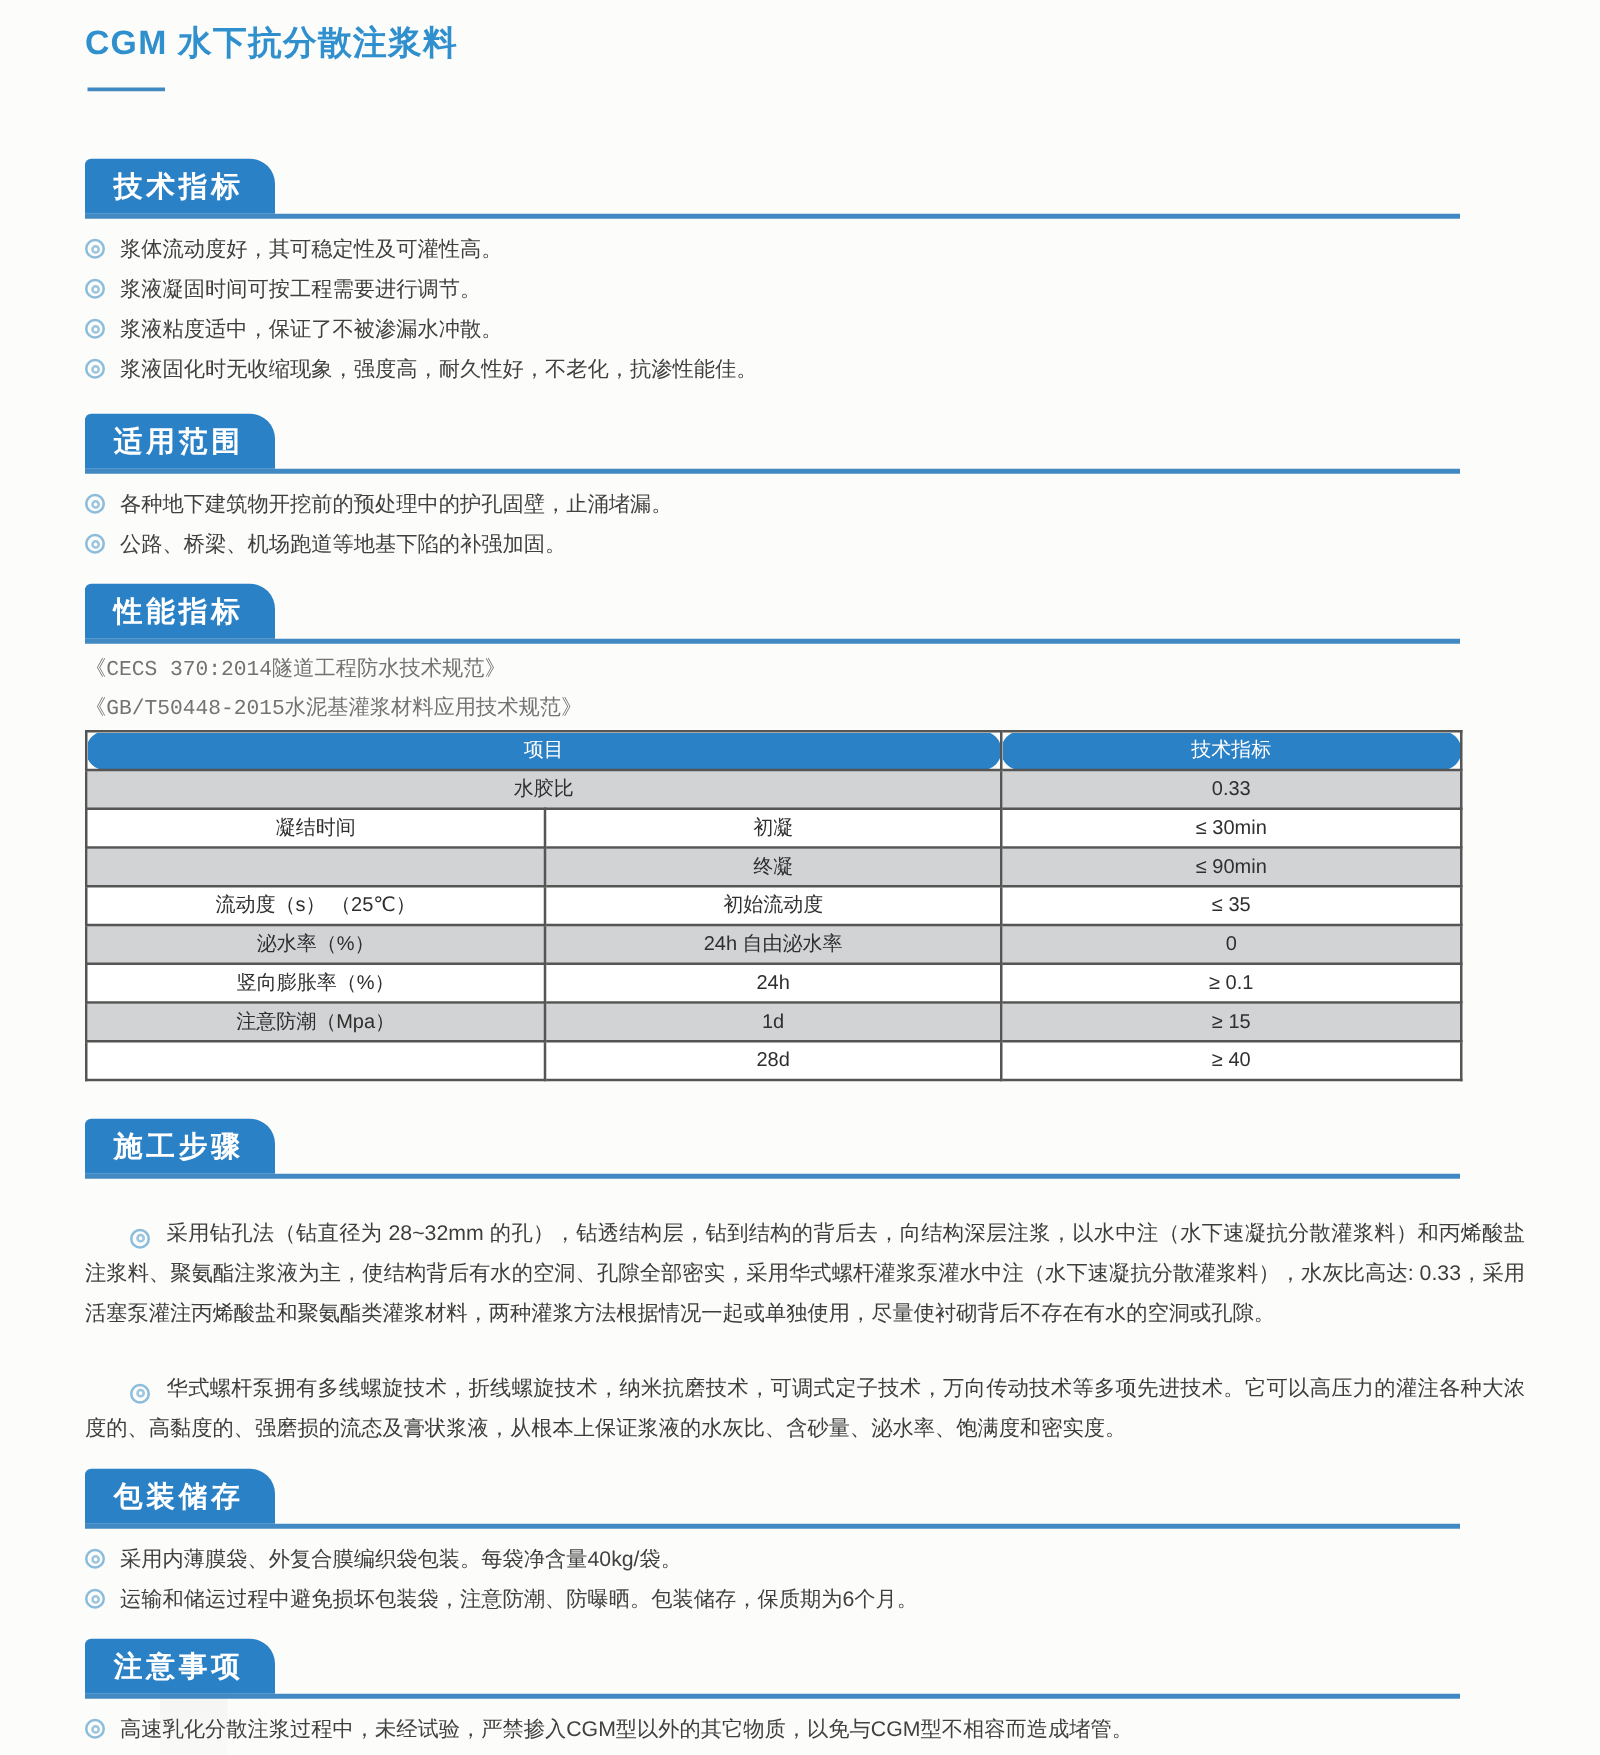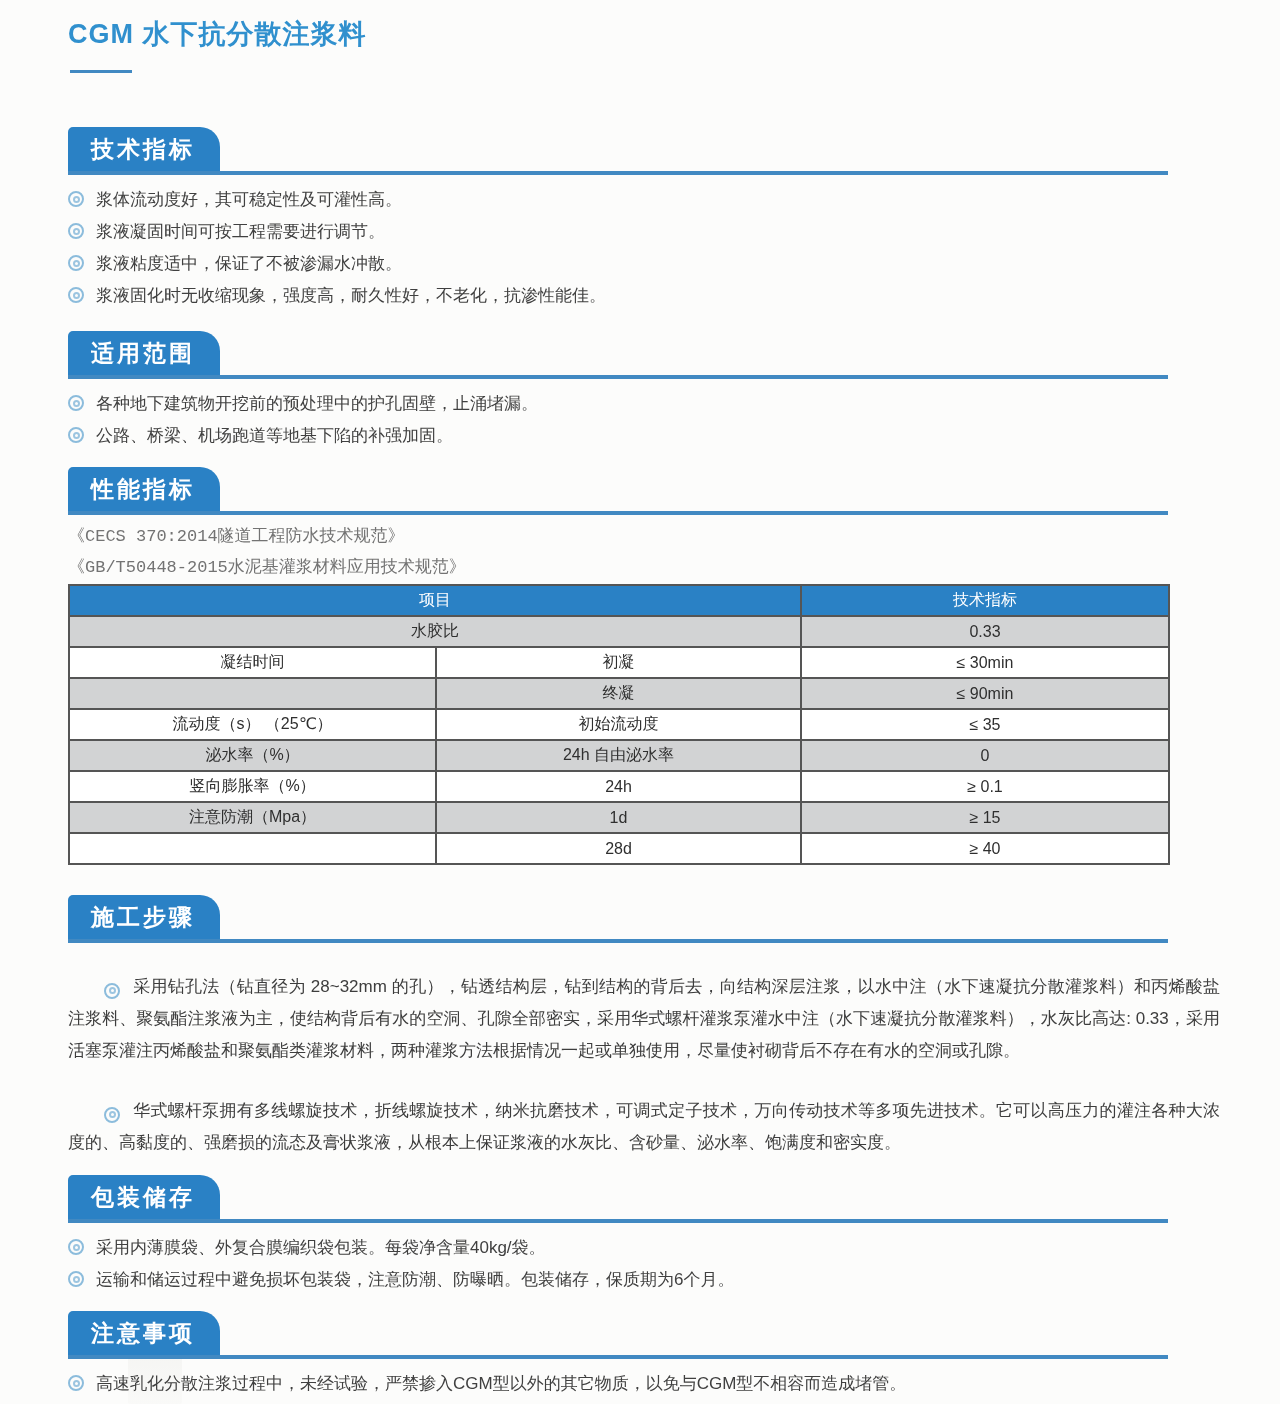"项目" .spec-table th { border-radius: none -> 15px }
